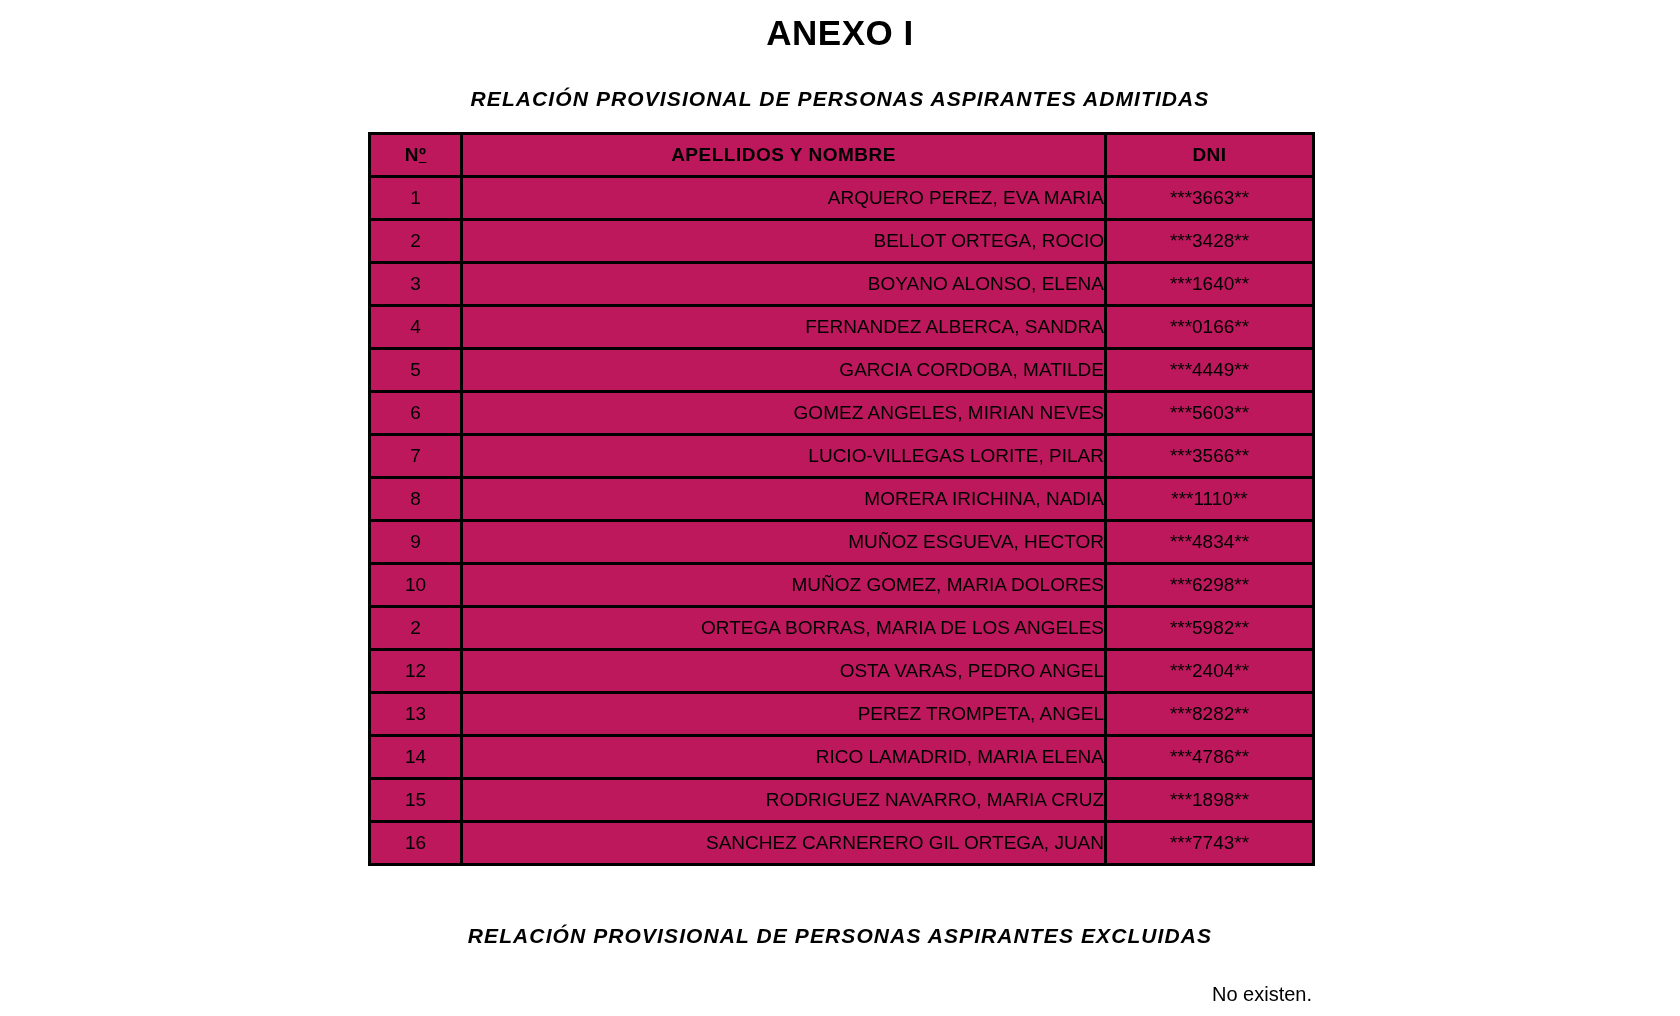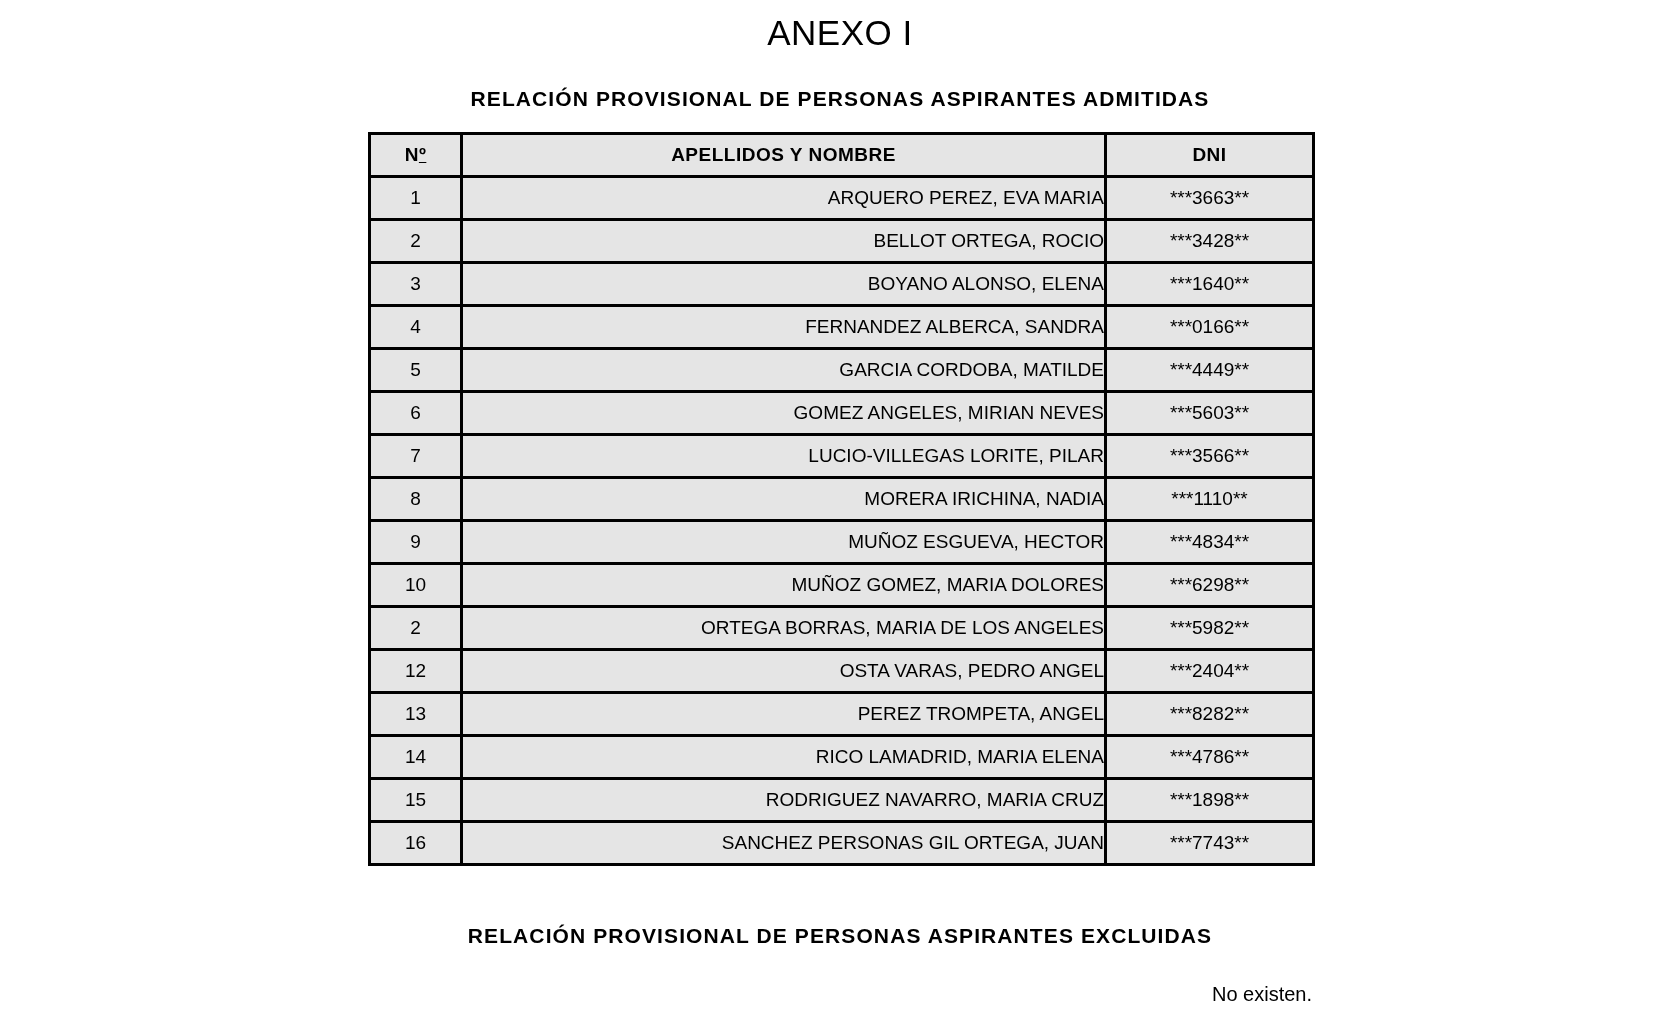"ANEXO I" .doc-title { font-weight: 400 -> 700 }
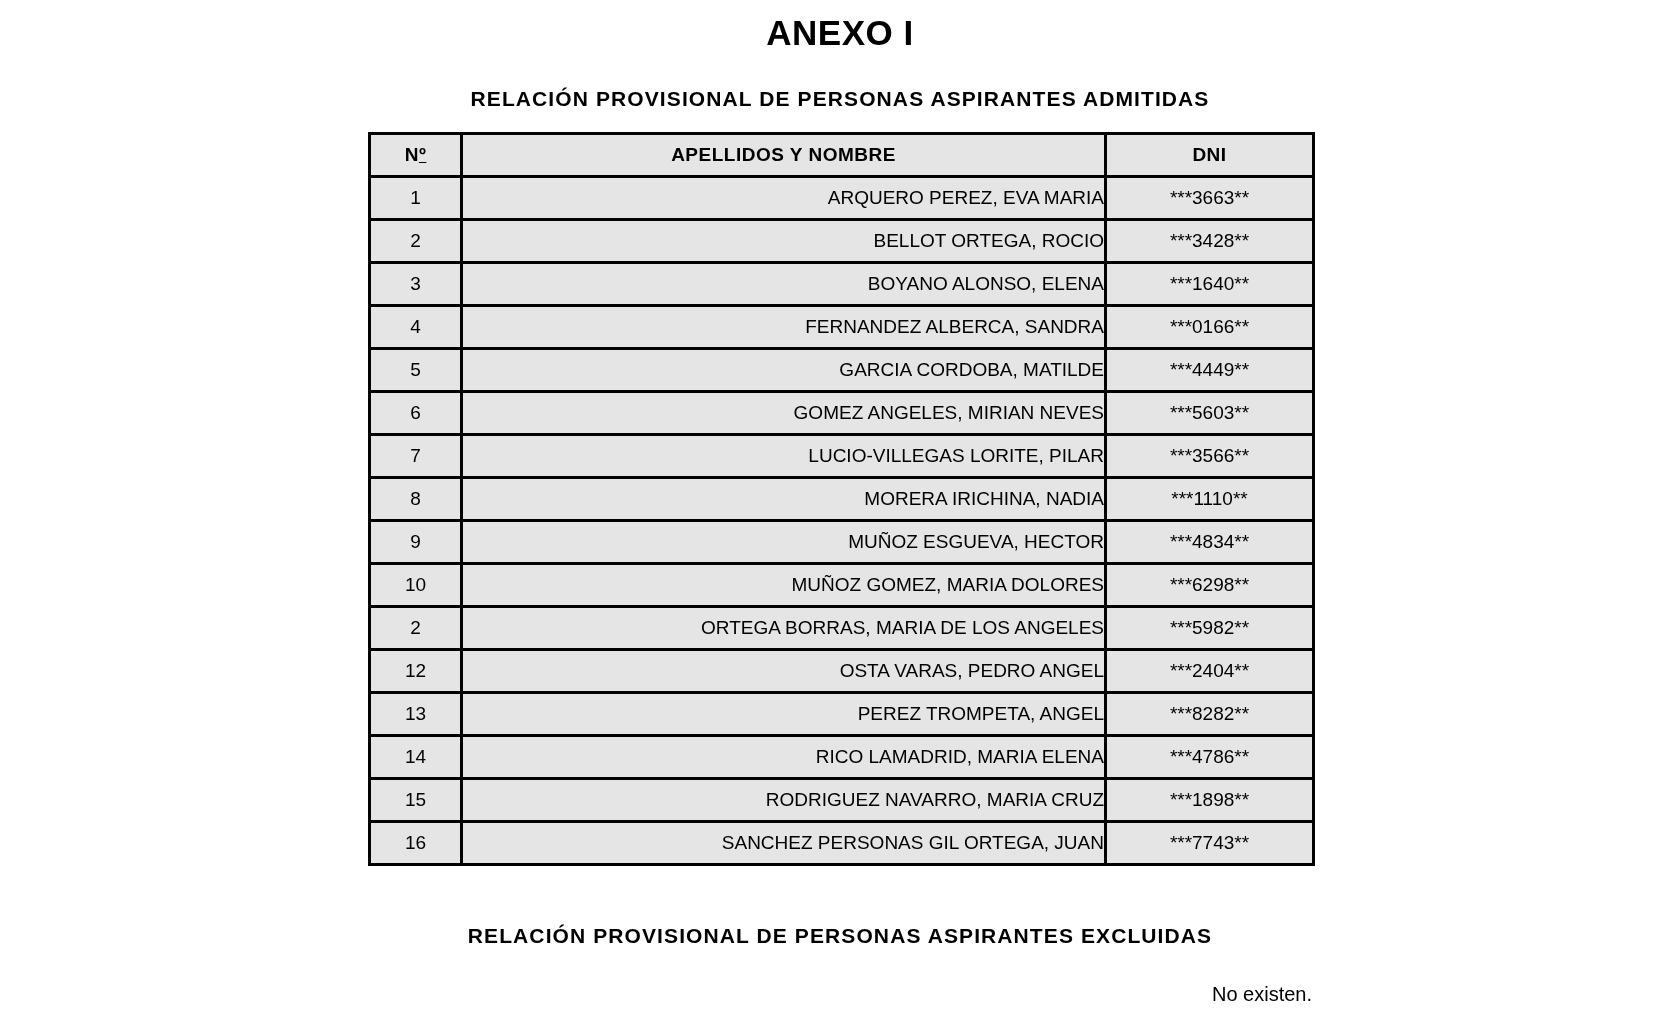"RELACIÓN PROVISIONAL DE PERSONAS" .section-heading { font-style: none -> italic }
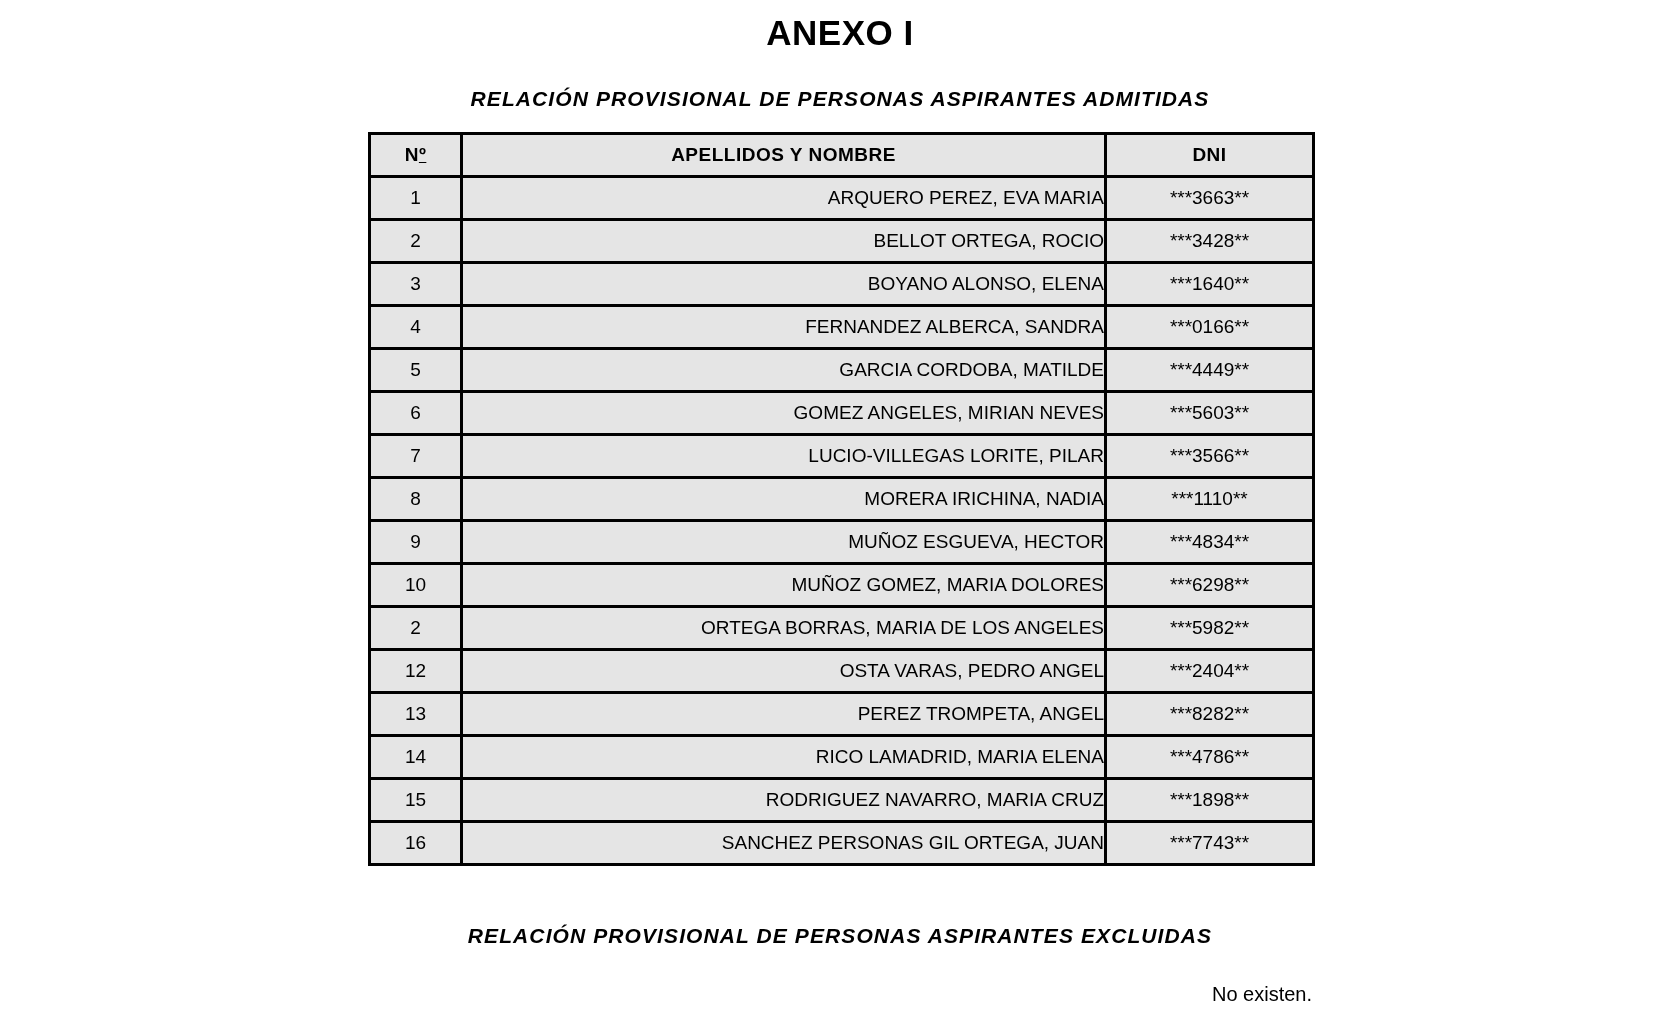"Nº" .admitted-table th, .admitted-table td { background: #e5e5e5 -> #be185d }
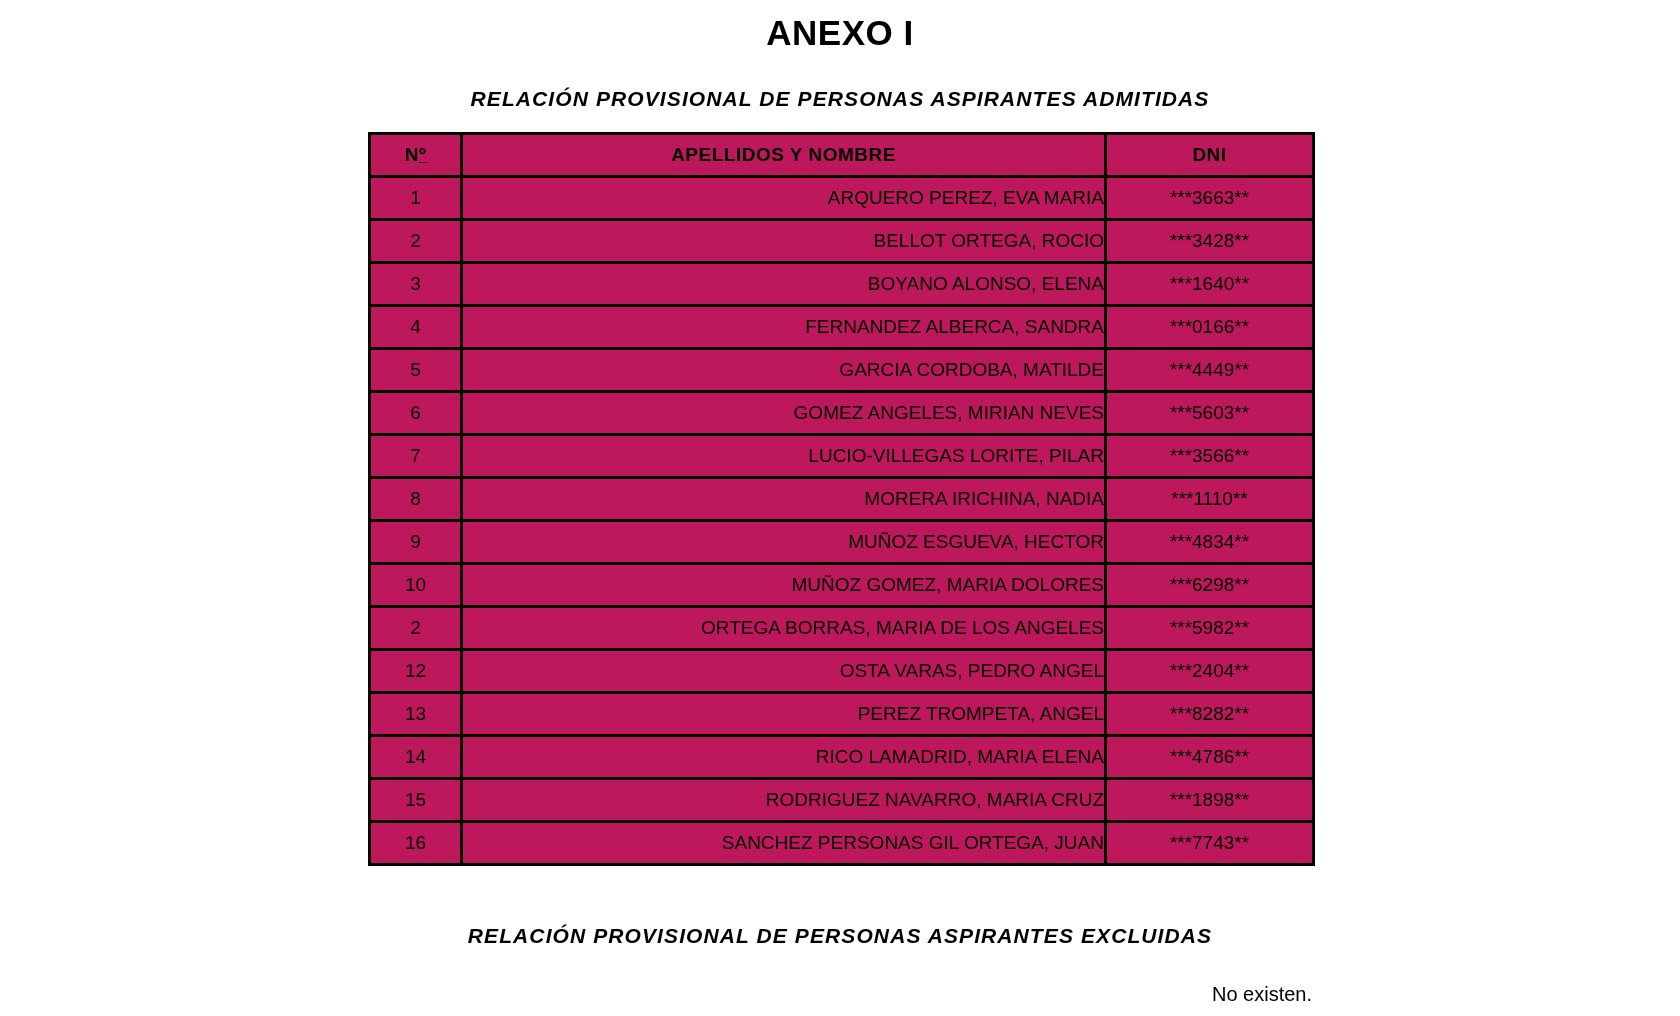"SANCHEZ PERSONAS GIL ORTEGA, JUAN" td.cell-name { text: PERSONAS -> CARNERERO }
